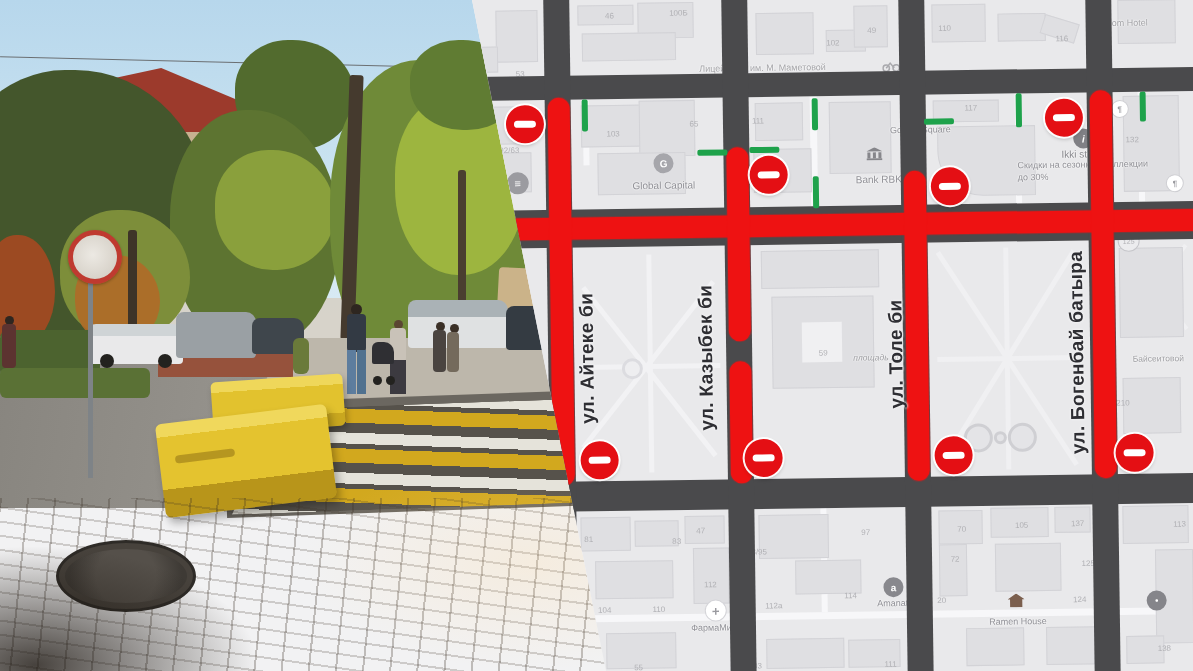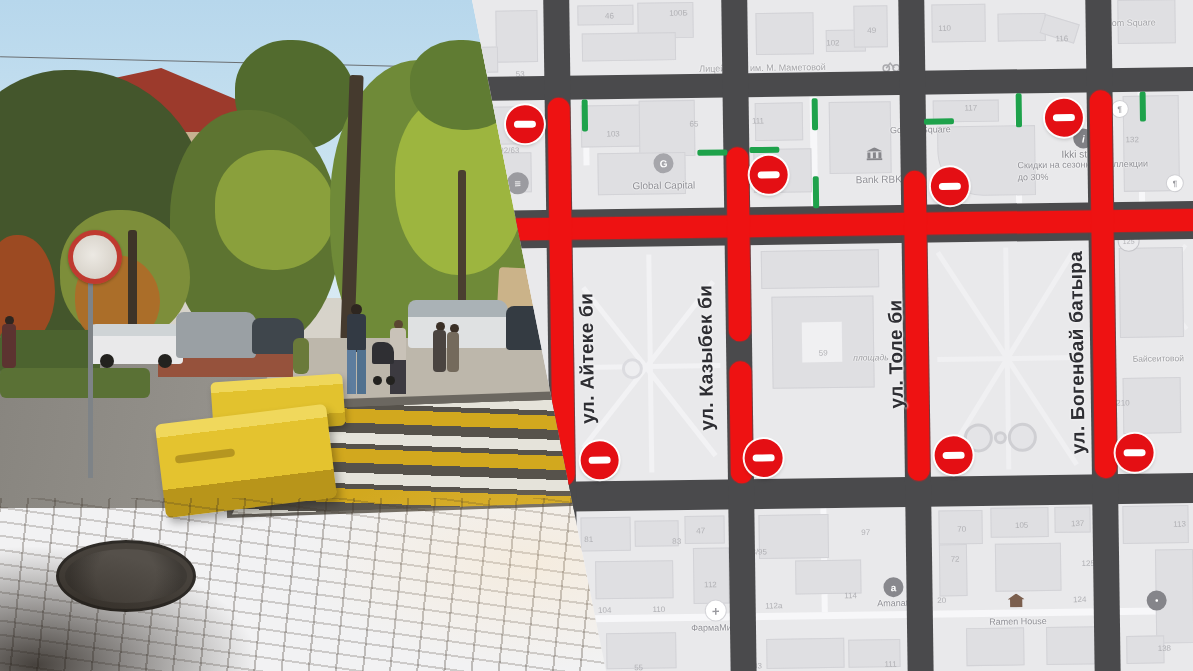"om Square" span.a { text: Square -> Hotel }
